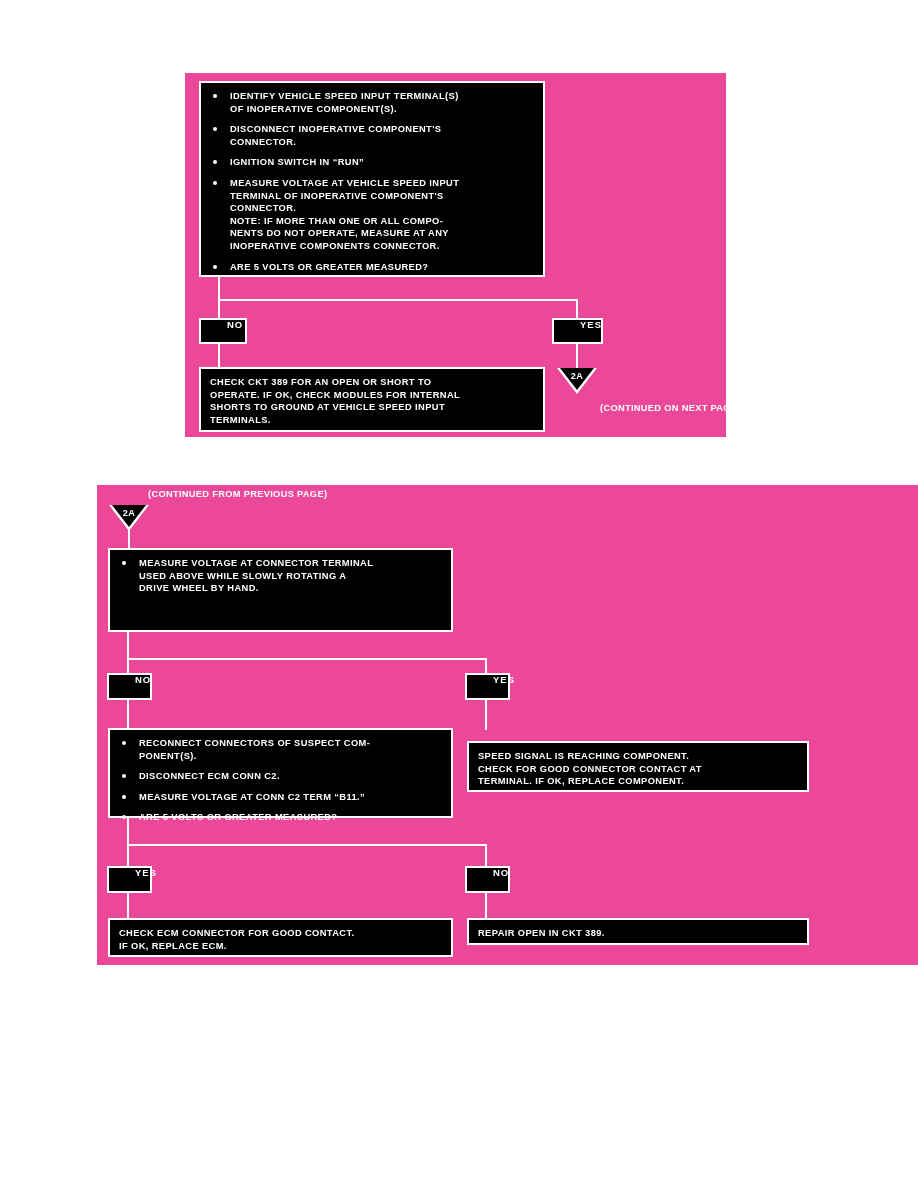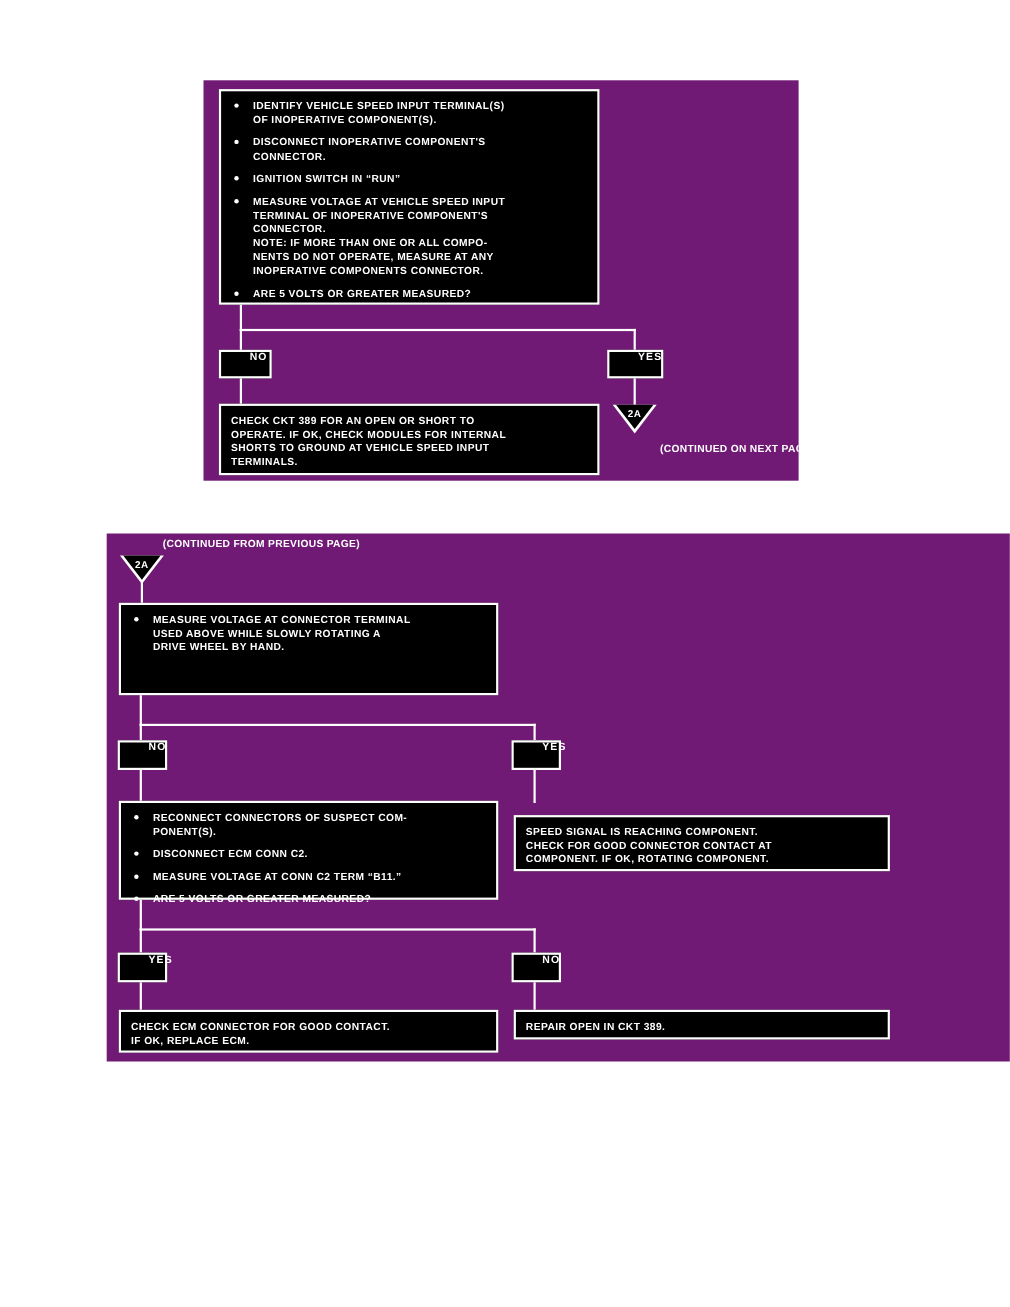"IDENTIFY VEHICLE SPEED INPUT TERMINAL(S)" .panel { background: #701a75 -> #ec4899 }
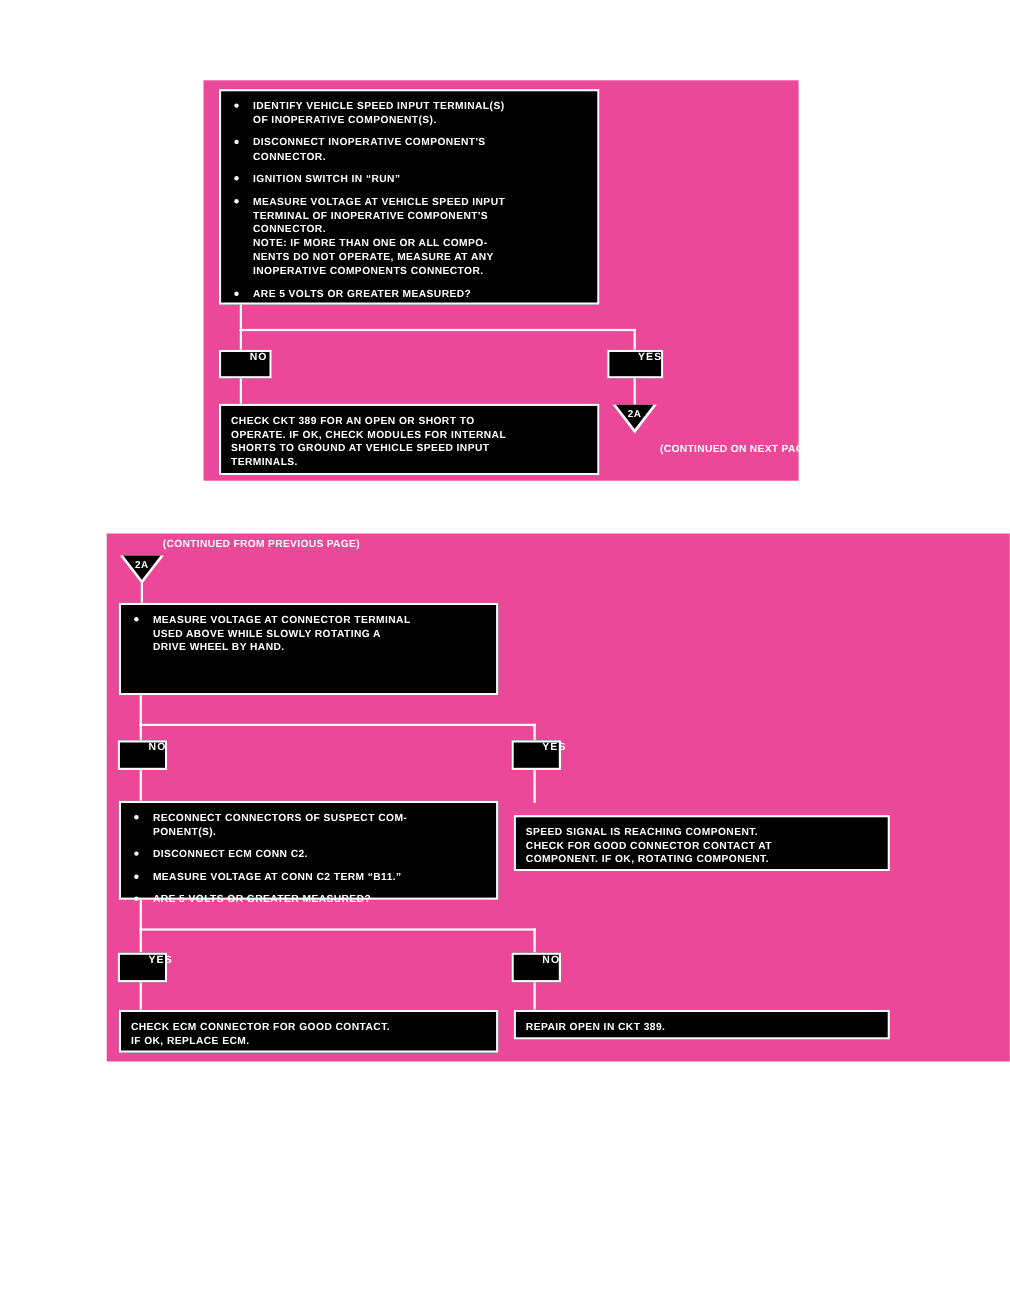"COMPONENT. IF OK, ROTATING COMPONENT." p.plain { text: COMPONENT.  IF OK, ROTATING -> TERMINAL.  IF OK, REPLACE }
